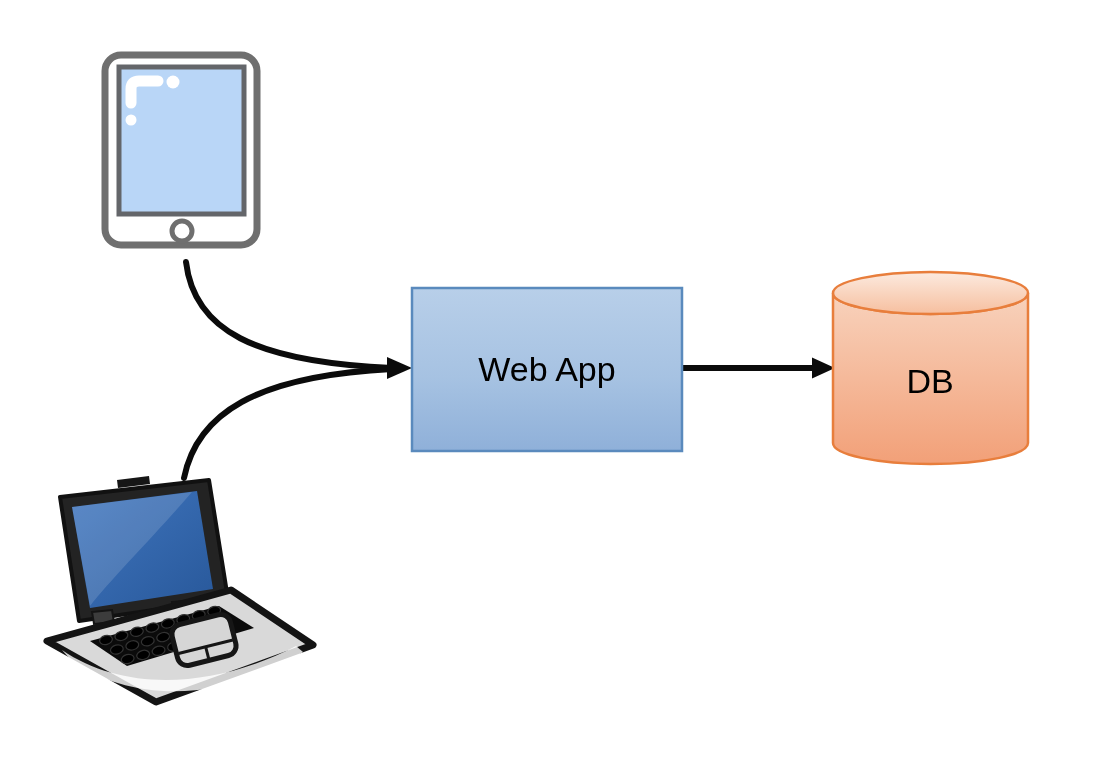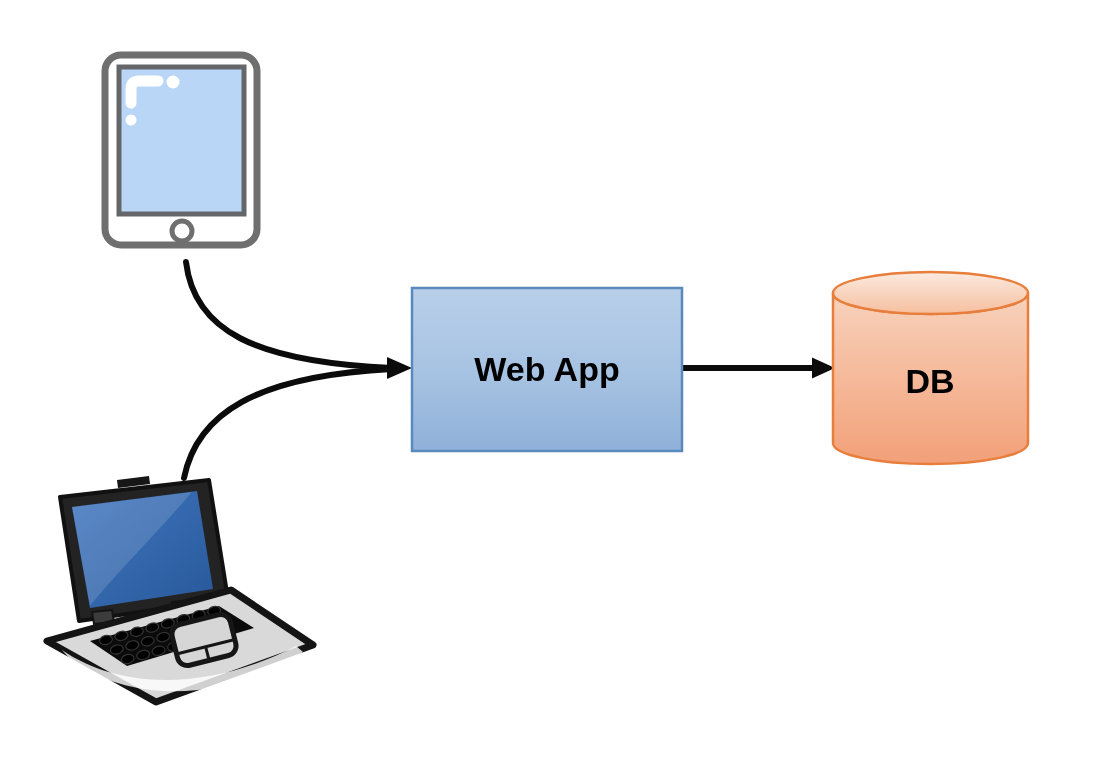"Web App" .canvas { font-weight: bold -> none }
